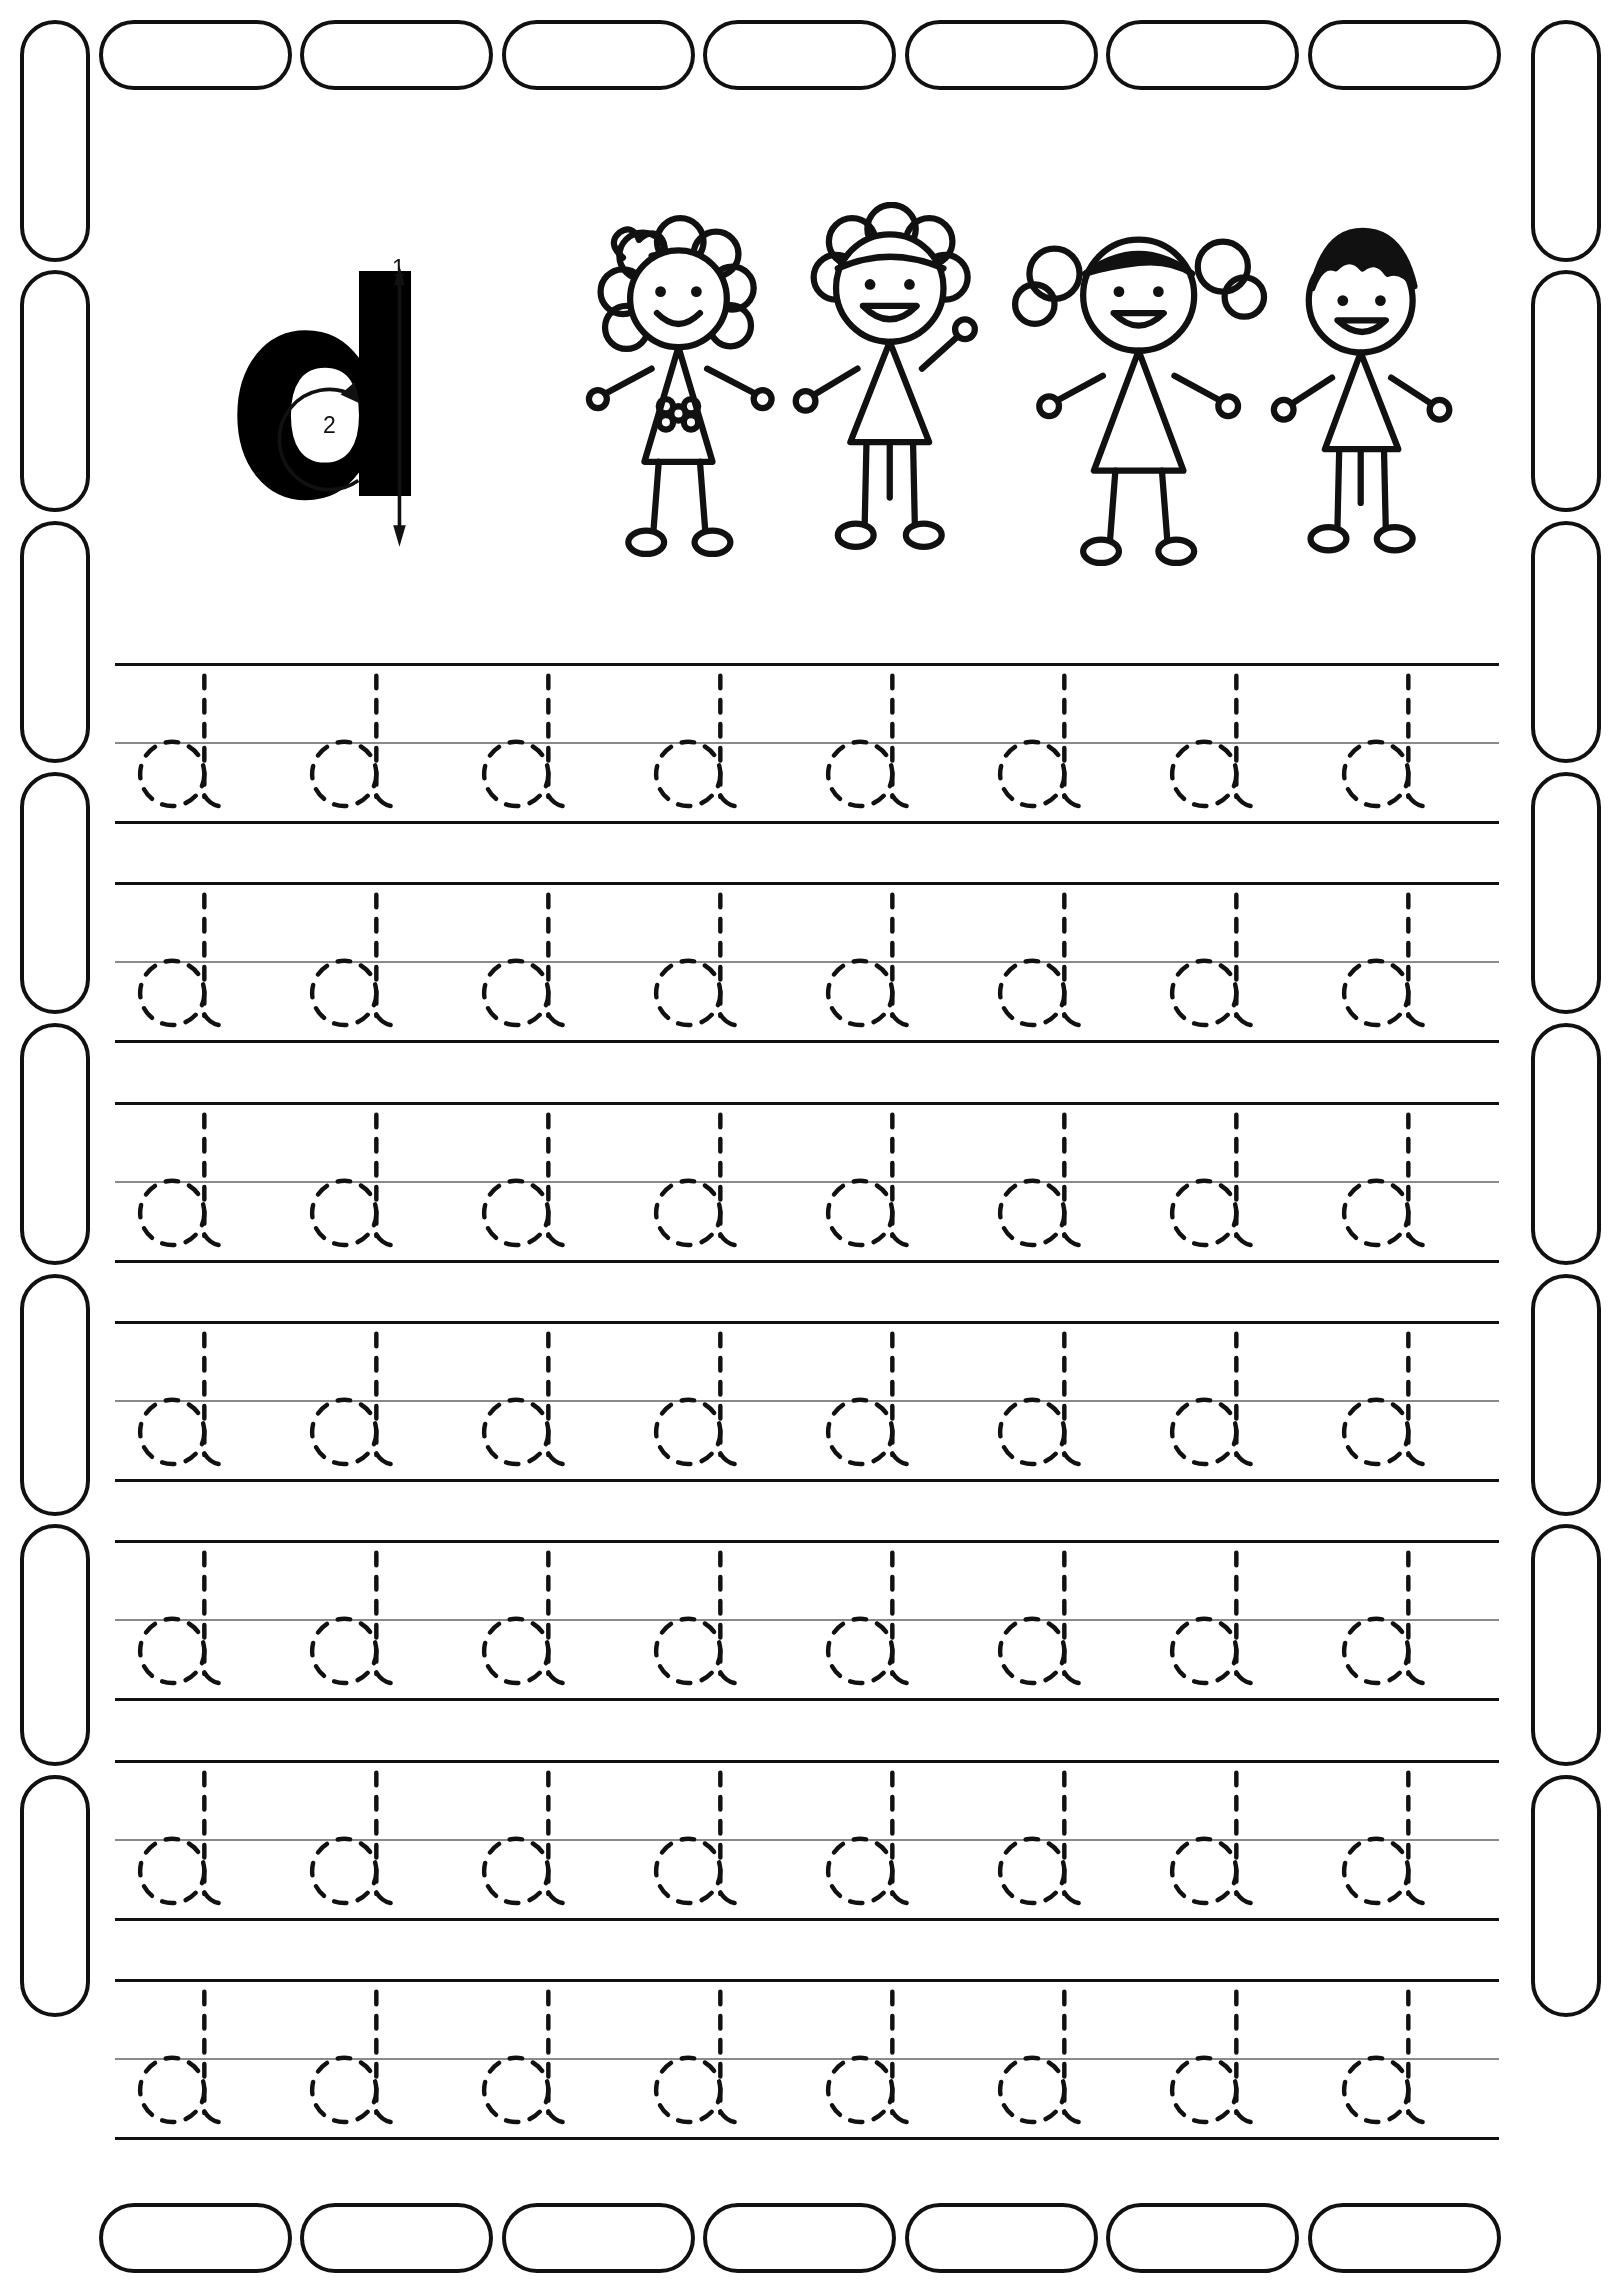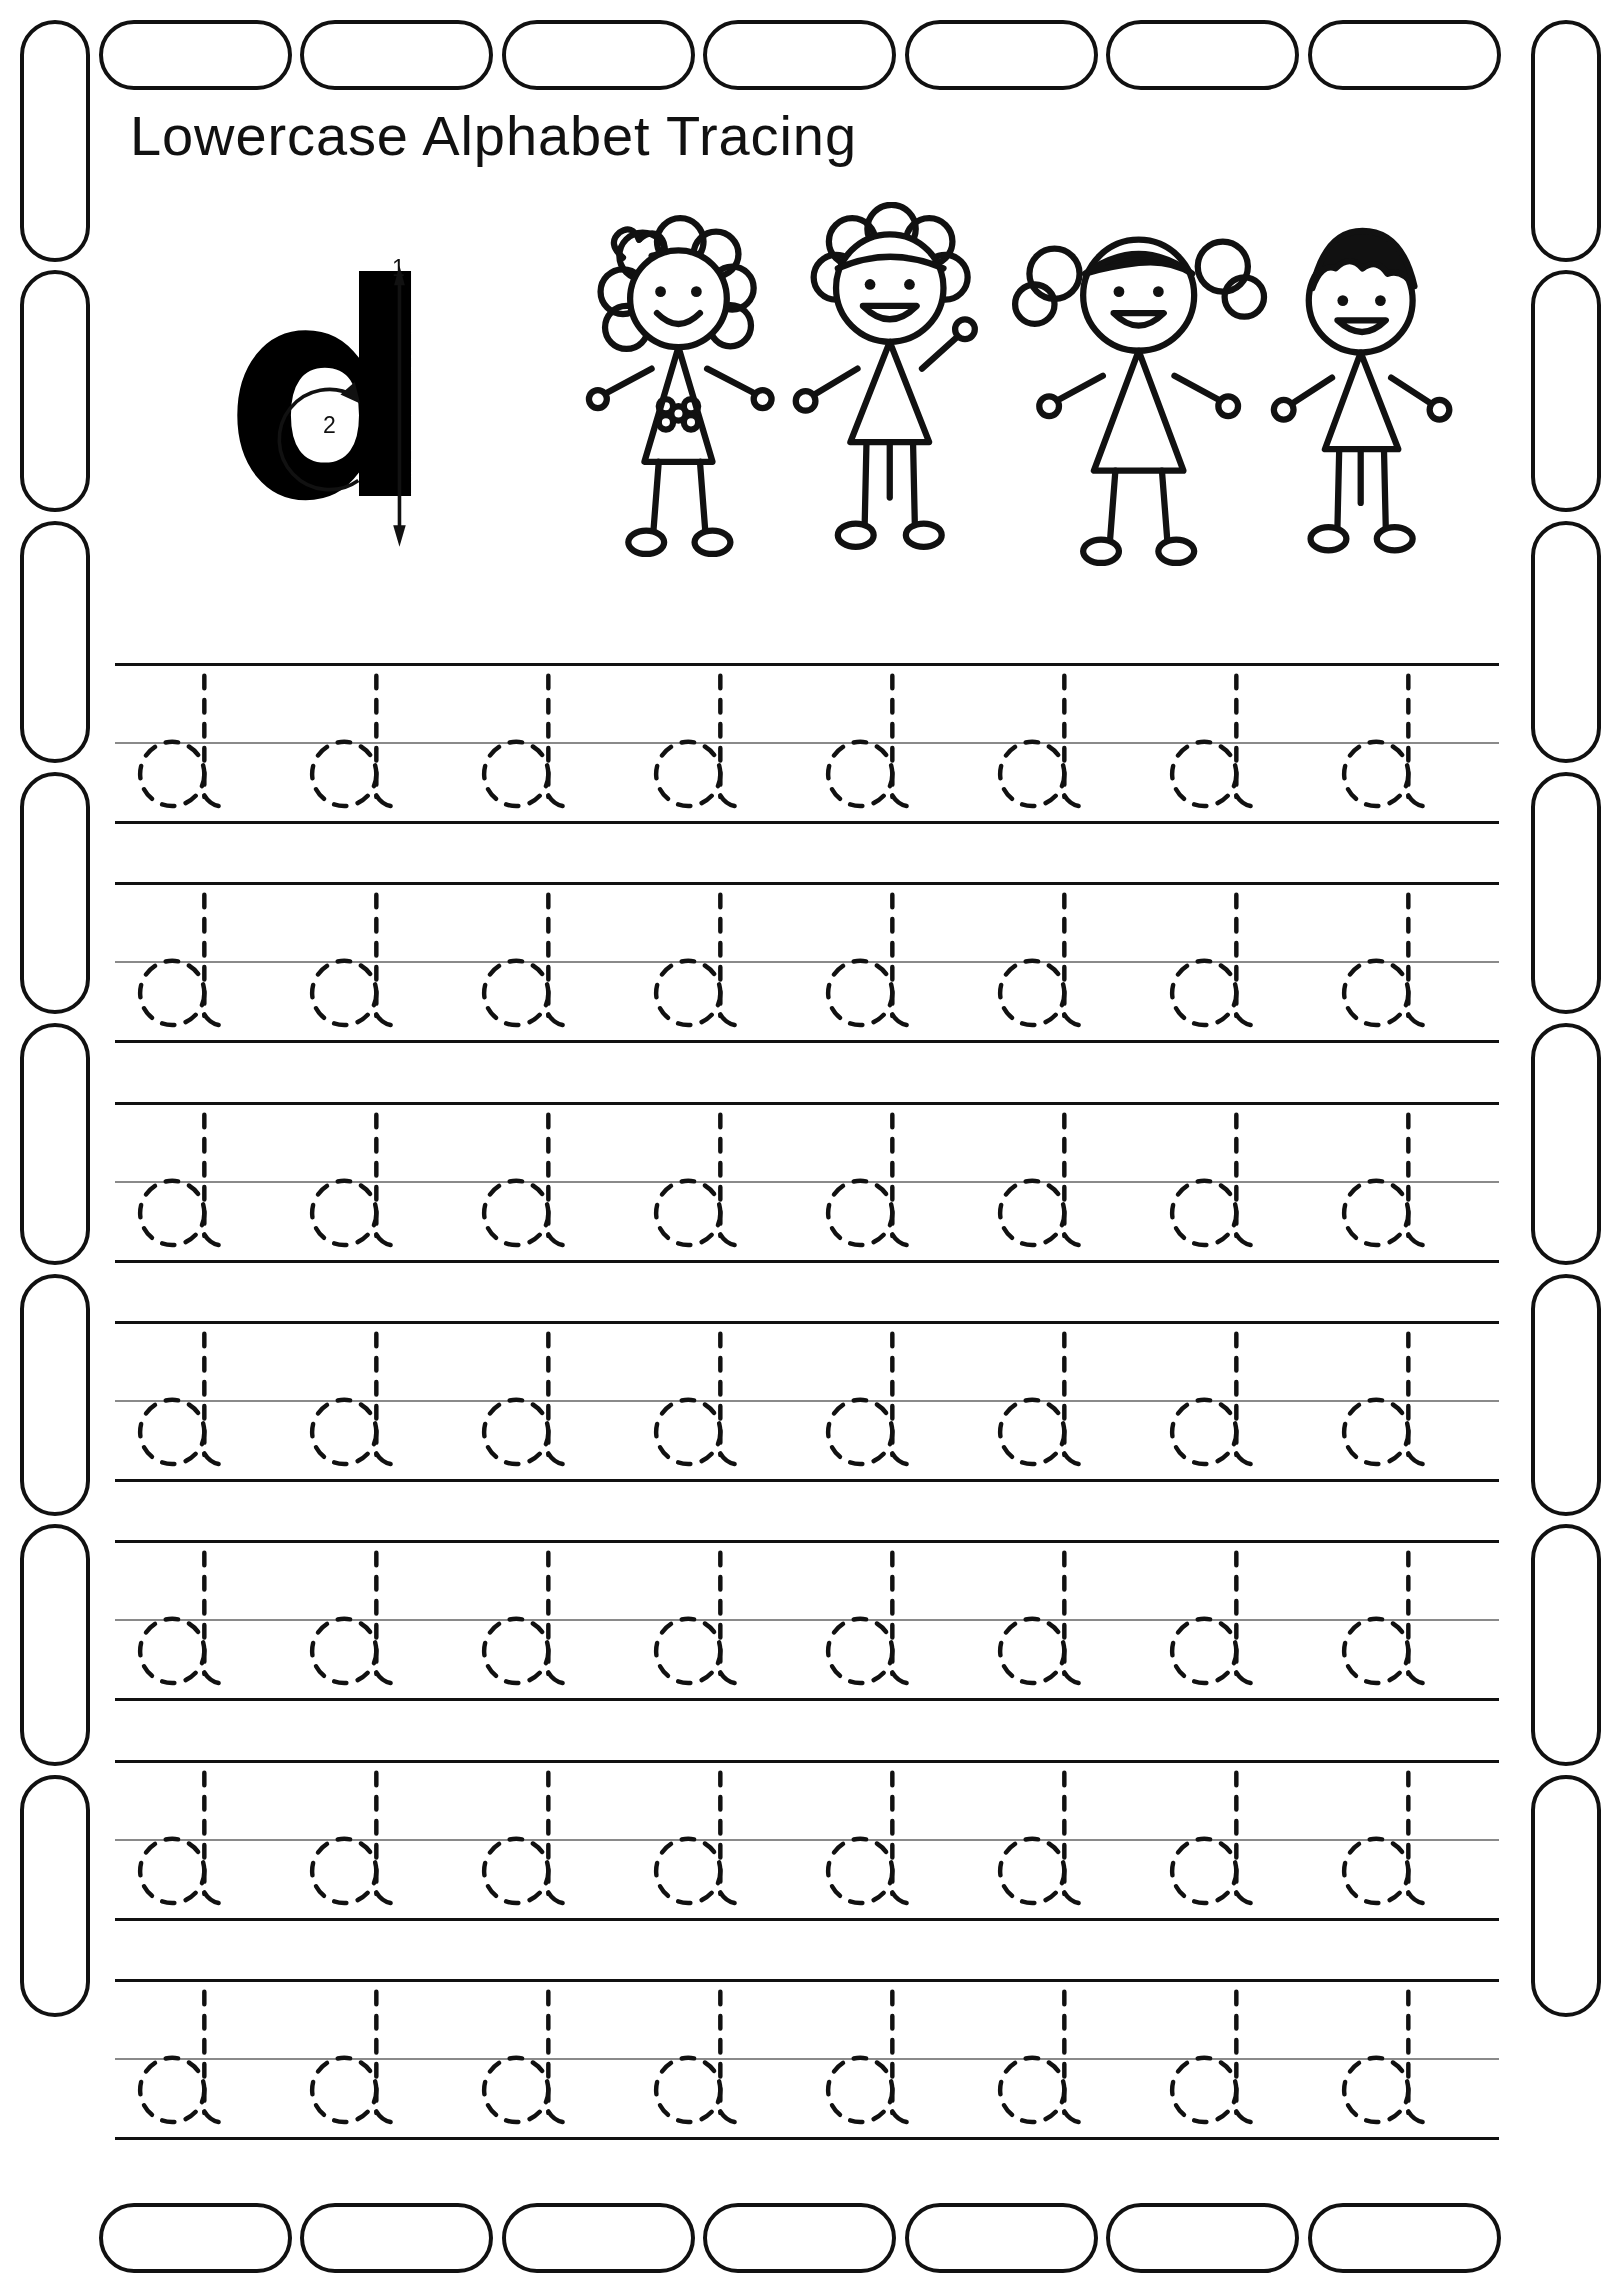"Lowercase Alphabet Tracing" div.title { html: <div>Lowercase Alphabet Tracing</div> -> none }
